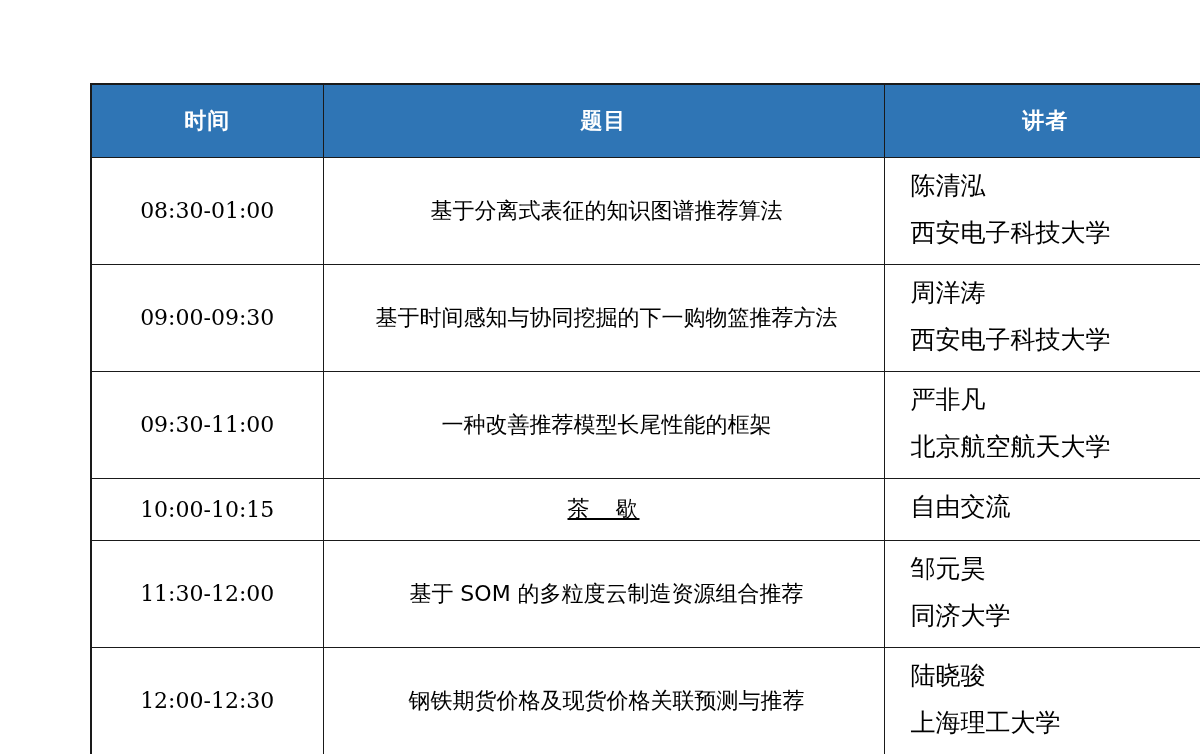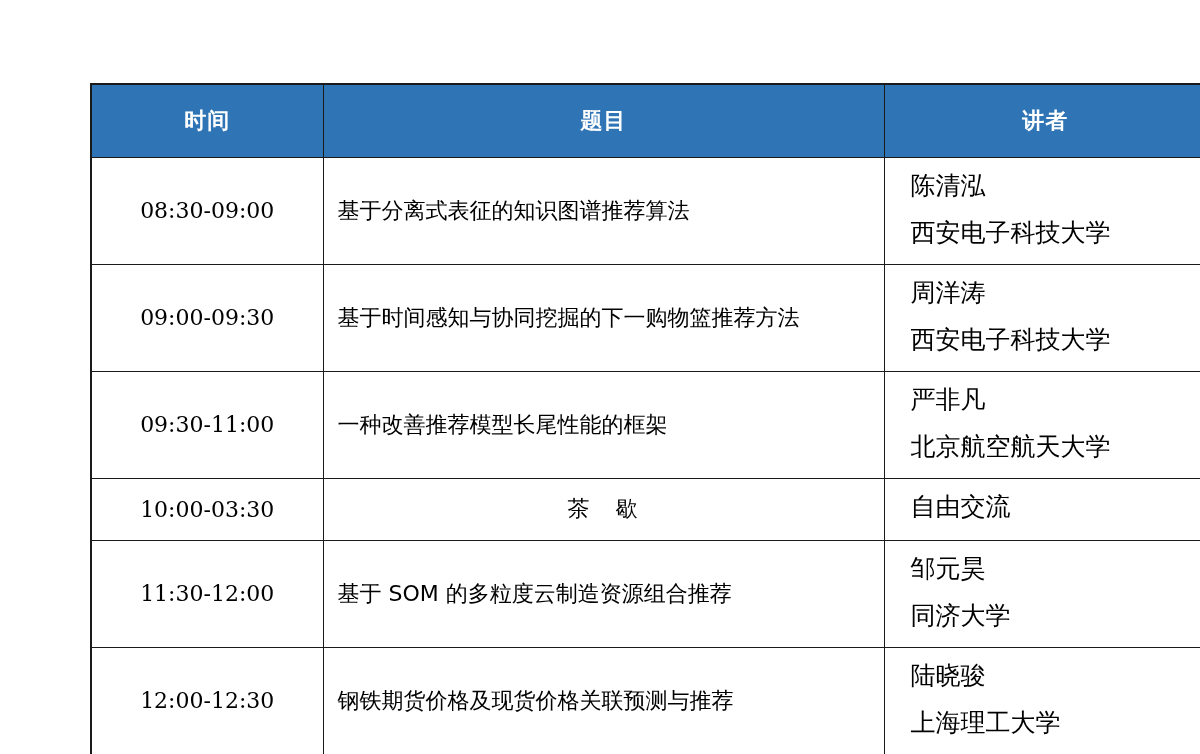"08:30-09:00" td.time { text: 08:30-09:00 -> 08:30-01:00 }
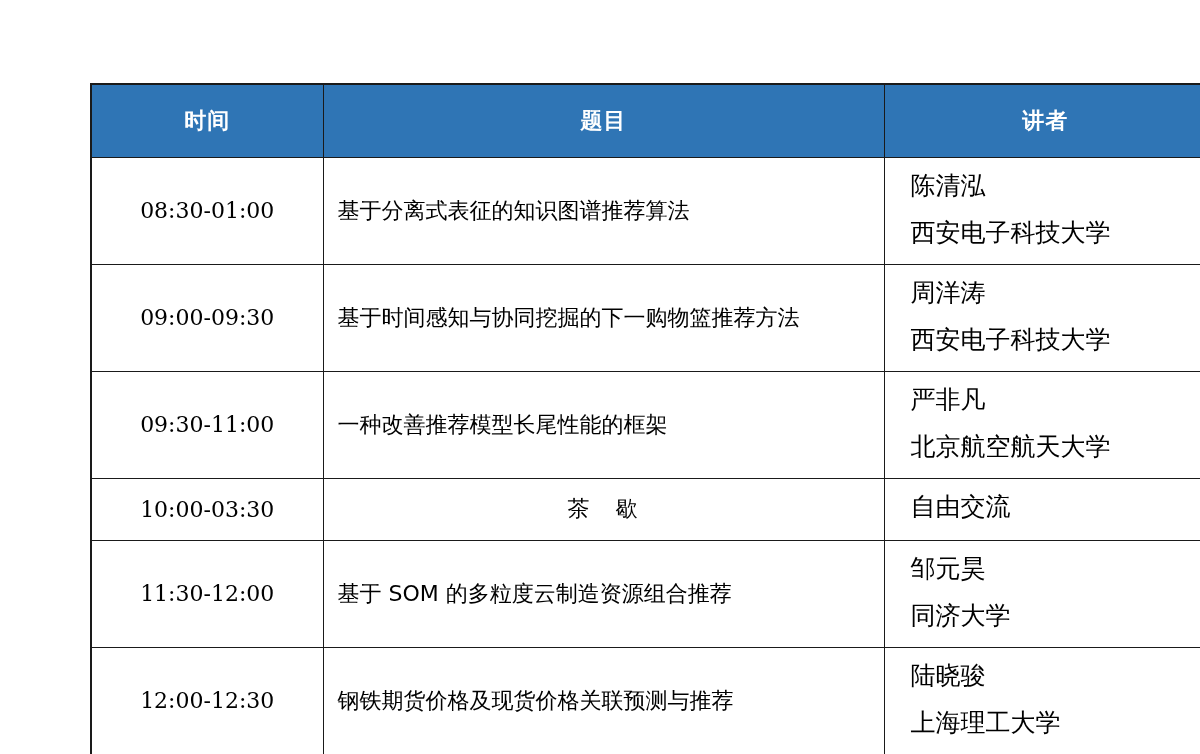"基于分离式表征的知识图谱推荐算法" td.title { text-align: left -> center }
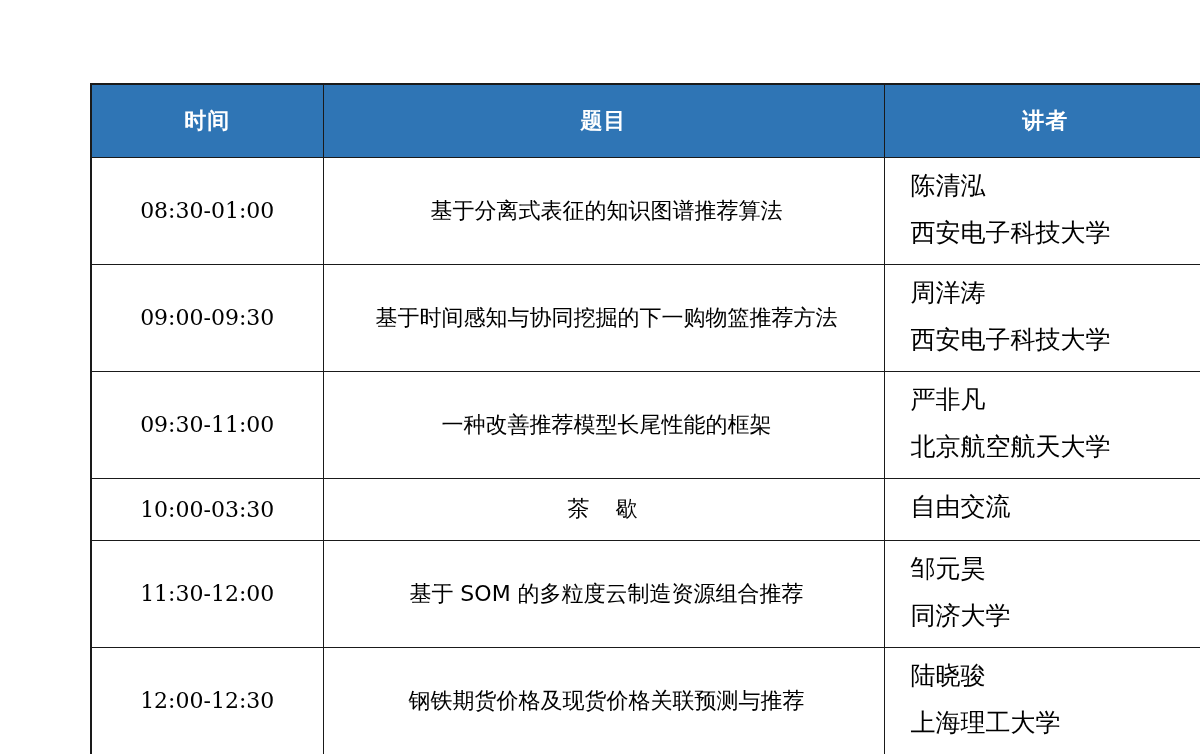"10:00-03:30" td.time { text: 10:00-03:30 -> 10:00-10:15 }
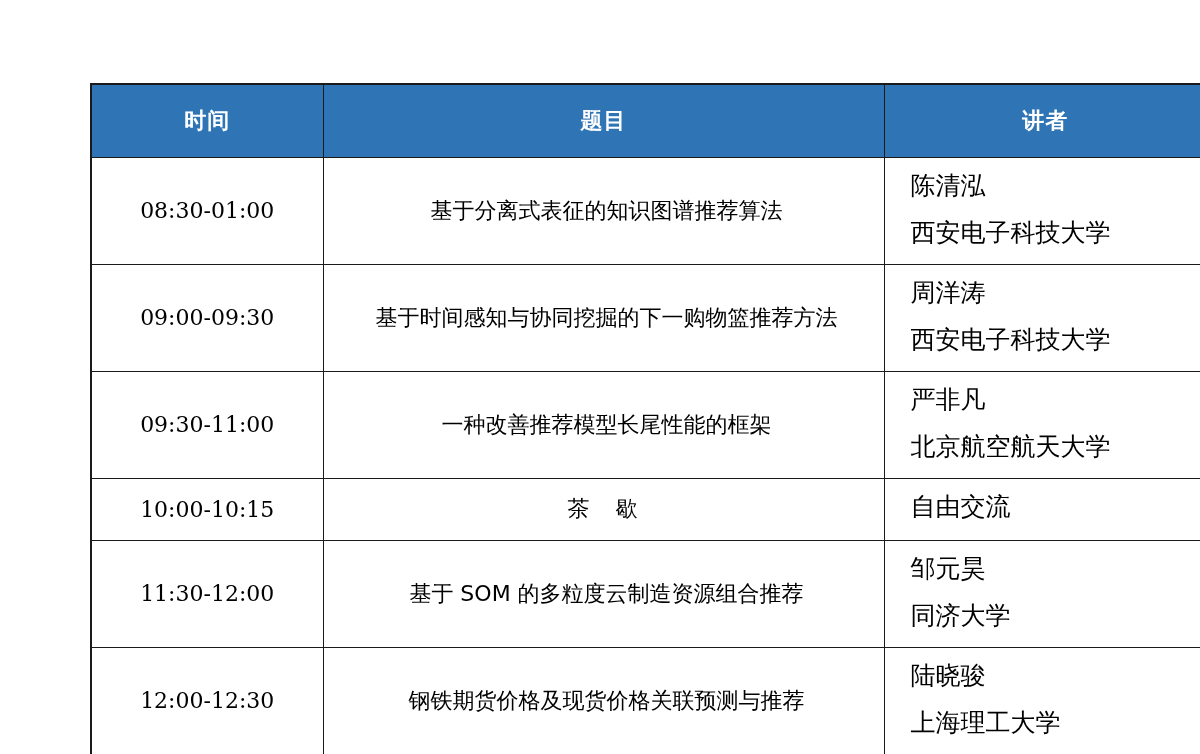"茶 歇" td.title.center { text-decoration: none -> underline }
